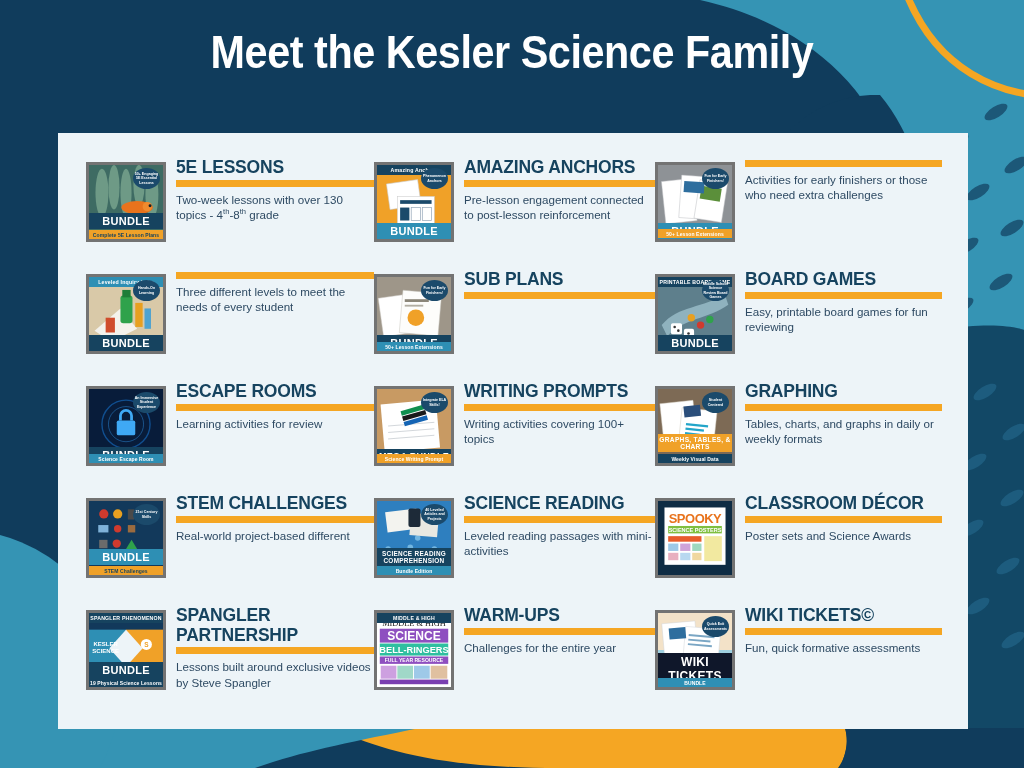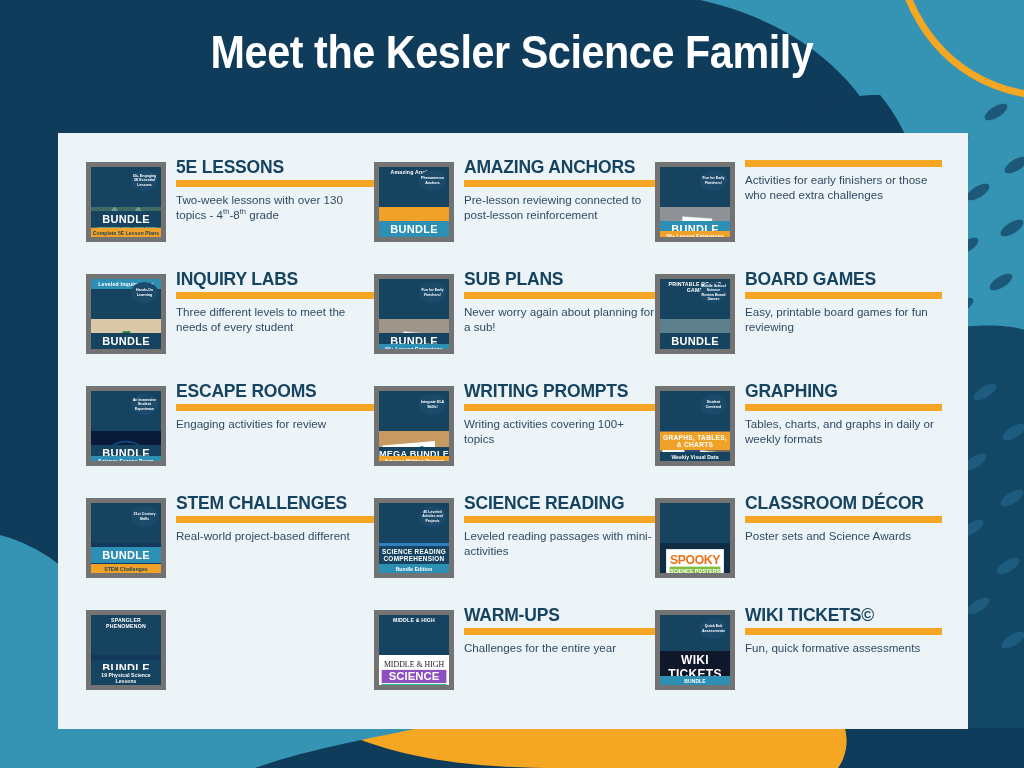"Pre-lesson reviewing connected to" div.desc { text: reviewing -> engagement }
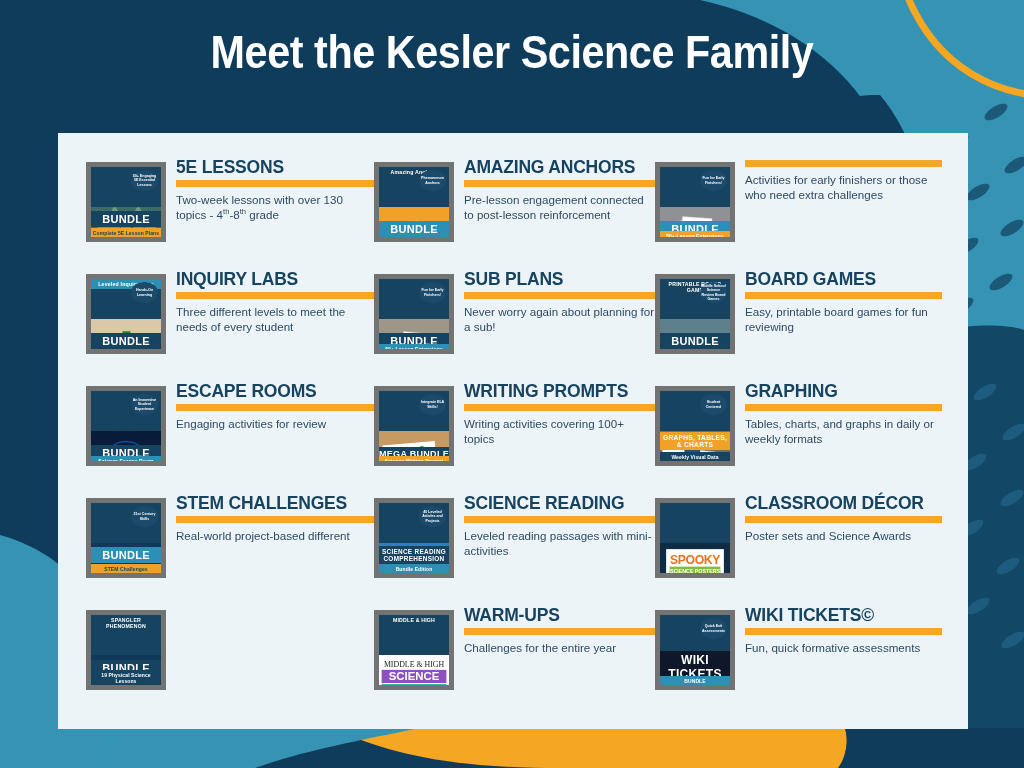"BUNDLE" .thumb { border: 5px solid #737373 -> 3px solid #737373 }
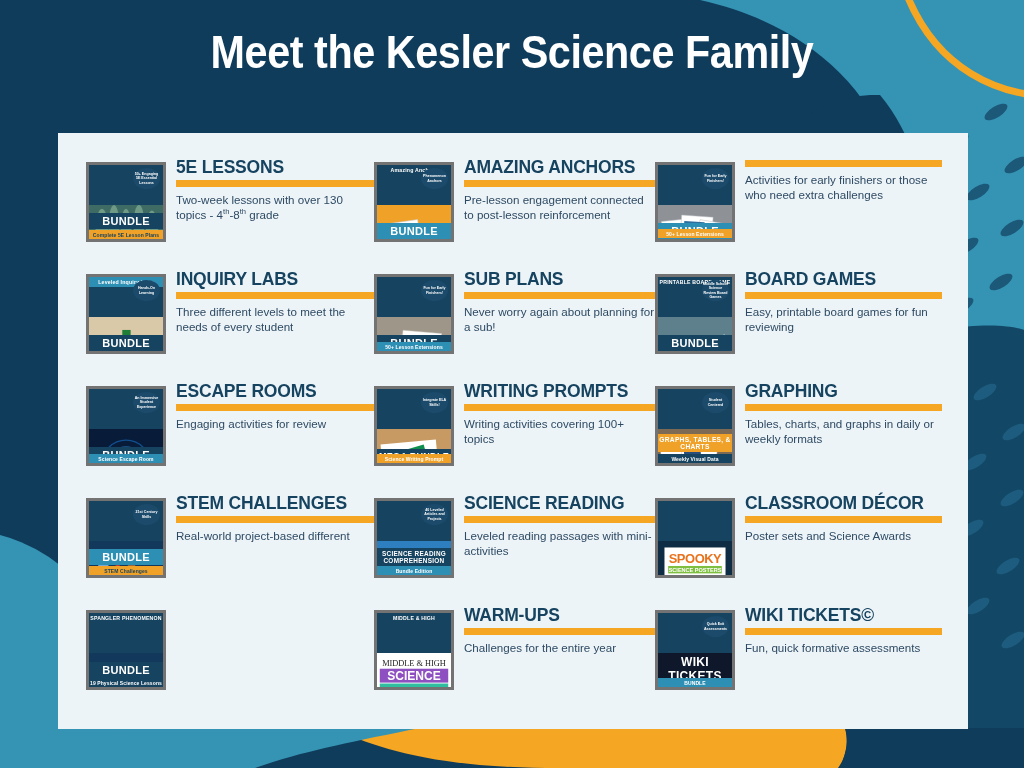"INQUIRY LABS" div.head { html: <div>INQUIRY LABS</div> -> none }
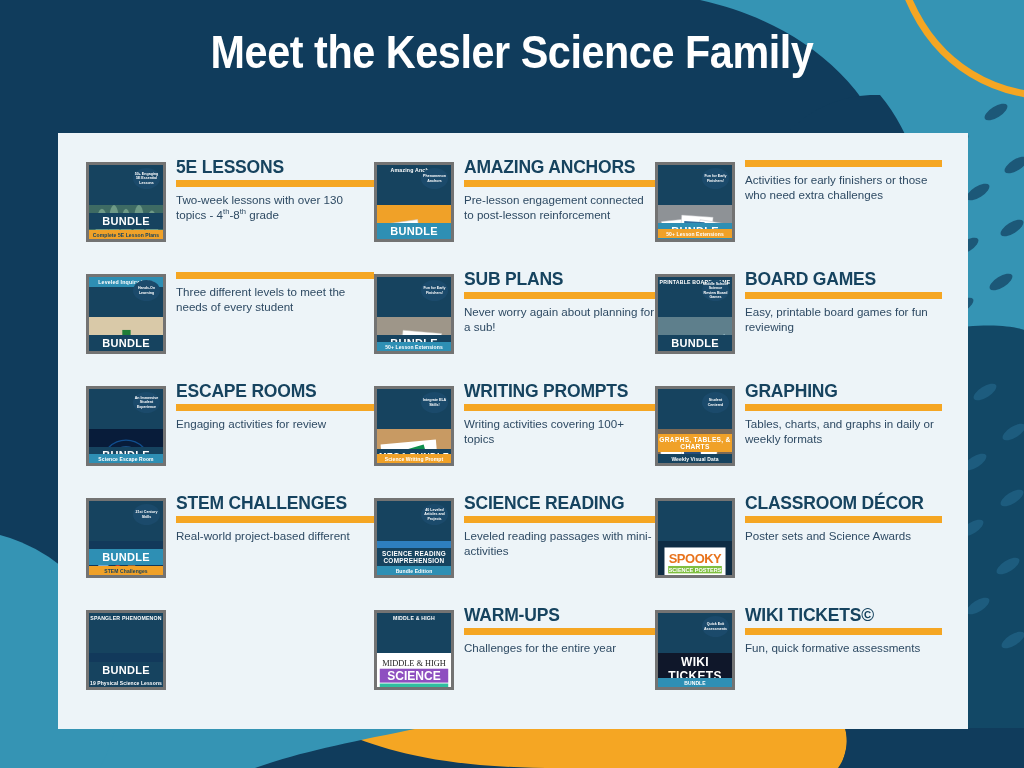"Never worry again about planning" div.desc { html: <div>Never worry again about planning for a sub!</div> -> none }
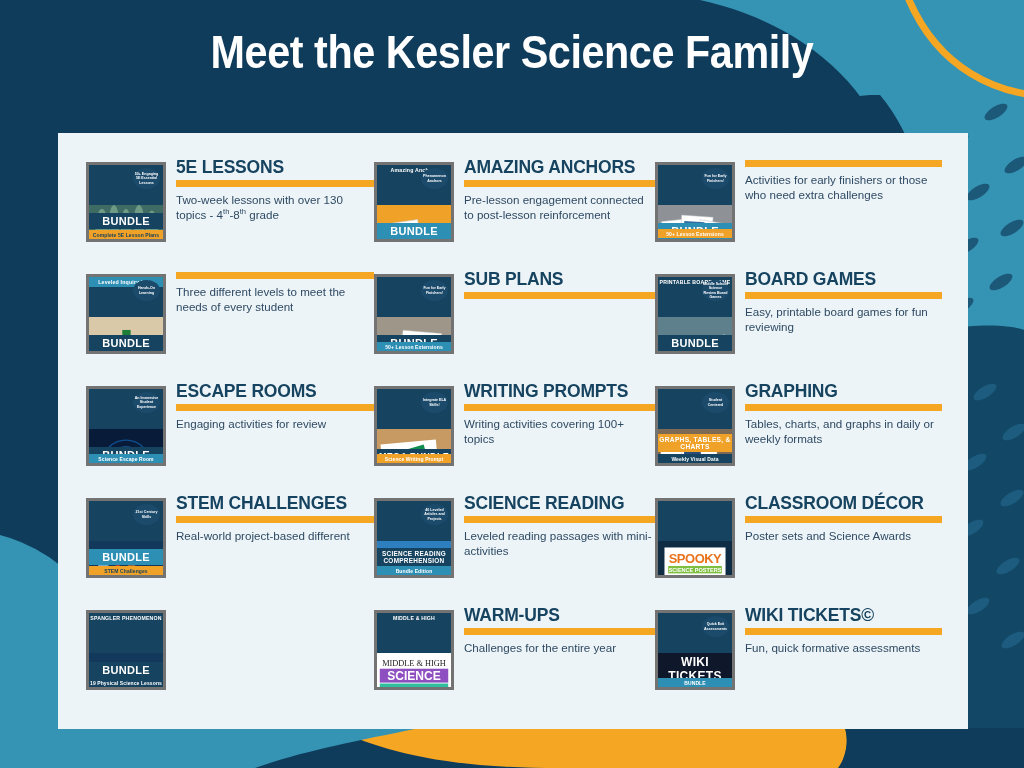"Engaging activities for review" div.desc { text: Engaging -> Learning }
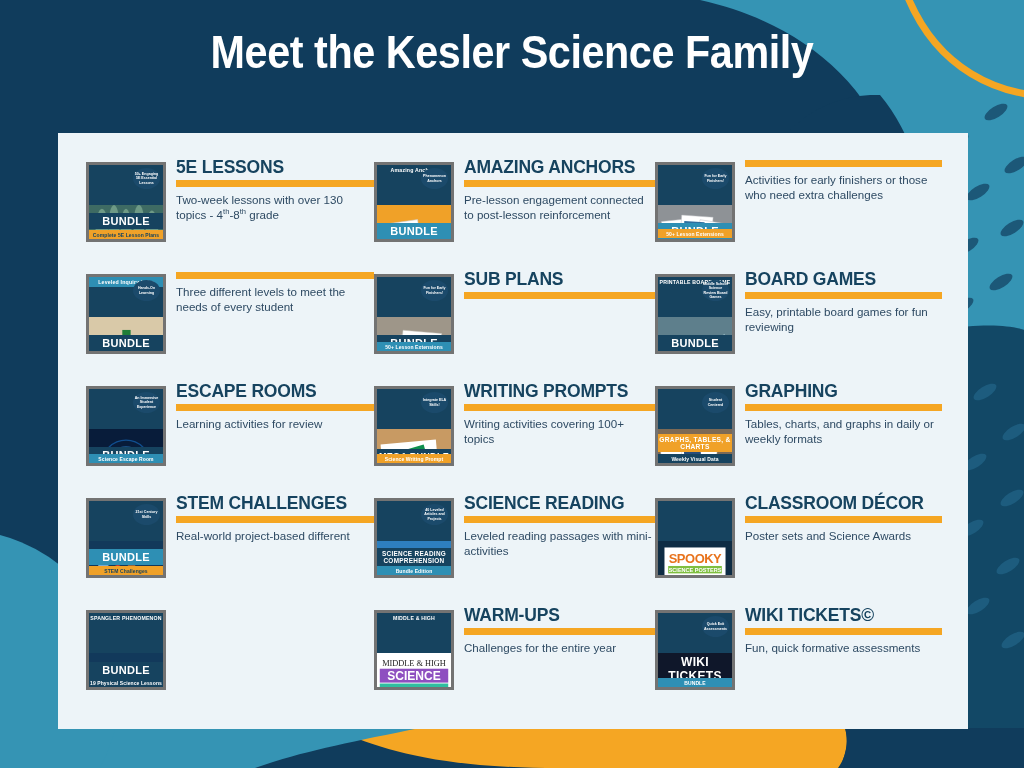"SPOOKY" .thumb .inner { margin-top: 40px -> none }
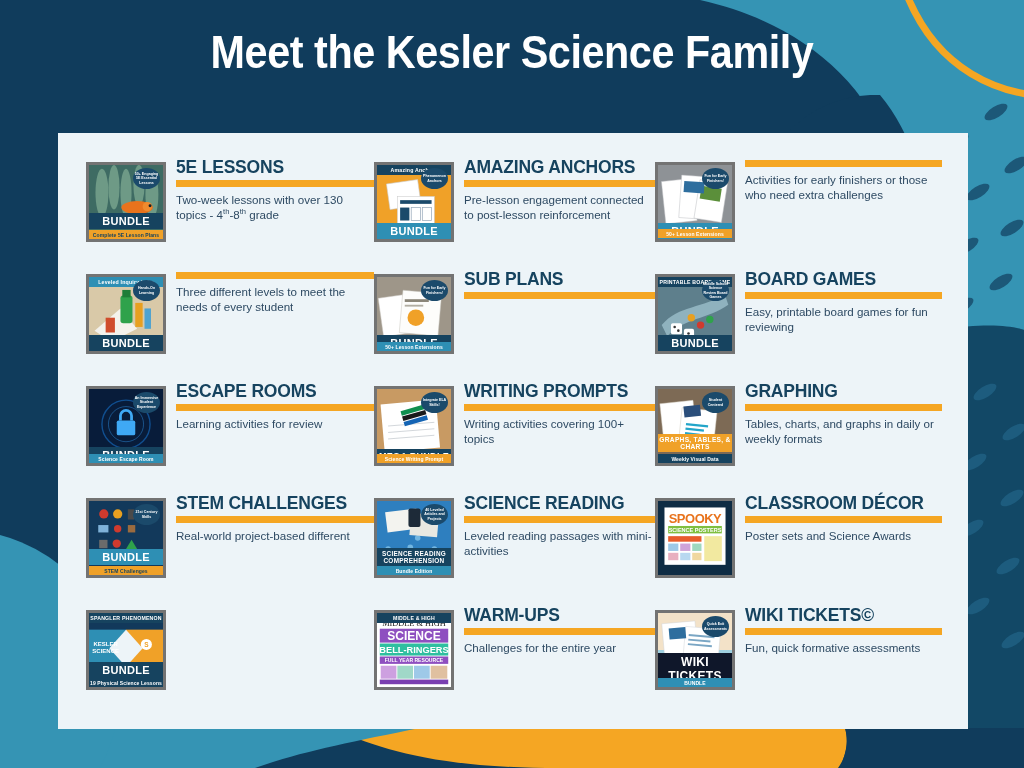"SPANGLER PARTNERSHIP" div.body { html: none -> <div> <div>SPANGLER PARTNERSHIP</div> <div></div> <div>Lessons built around exclusive videos by Steve Spangler</div> </div> }
